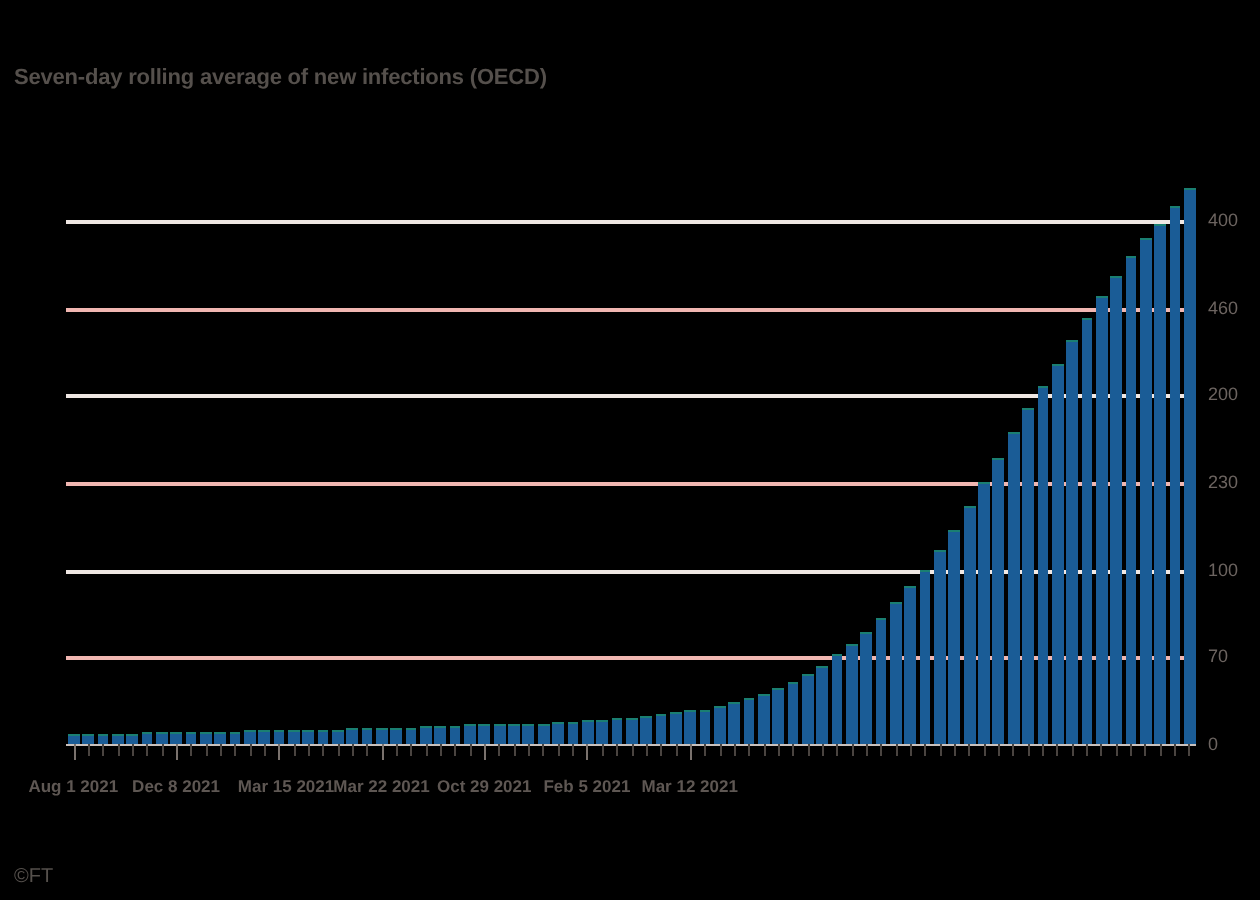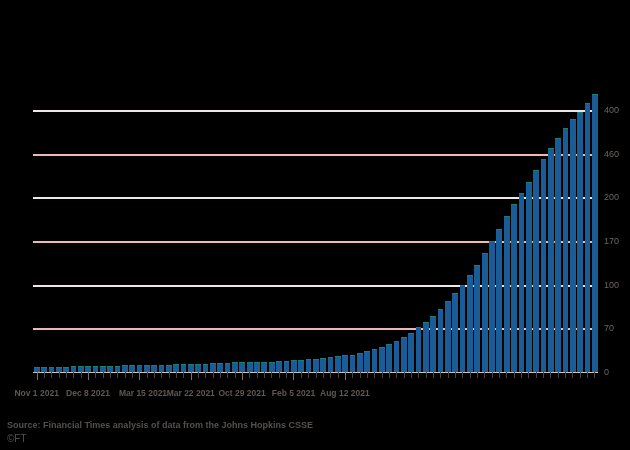"Seven-day rolling average of new" div.chart-title { html: none -> <div>Seven-day rolling average of new infections (OECD)</div> }
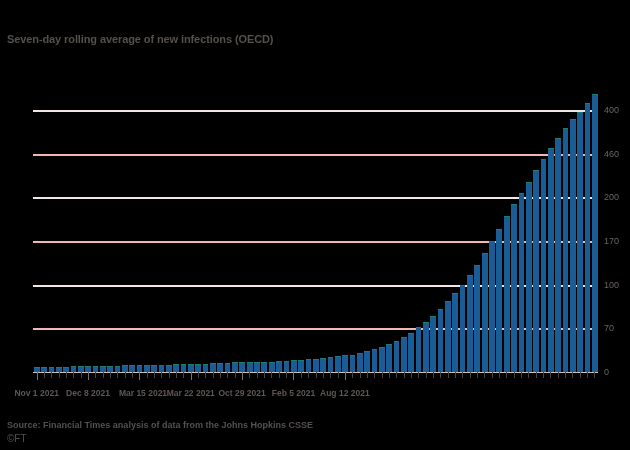"170" div.ylabel { text: 170 -> 230 }
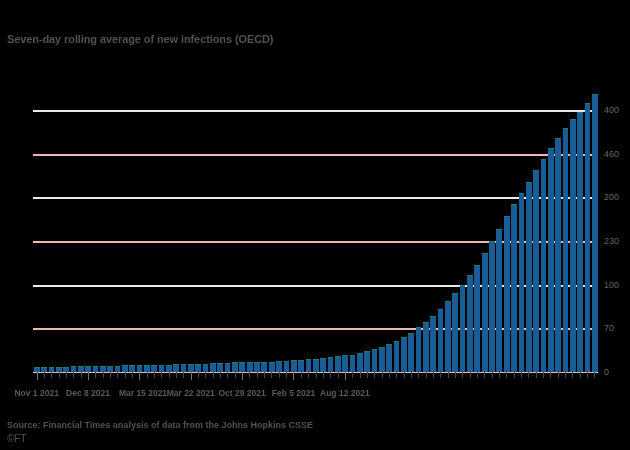"Nov 1 2021" div.xlabel { text: Nov -> Aug }
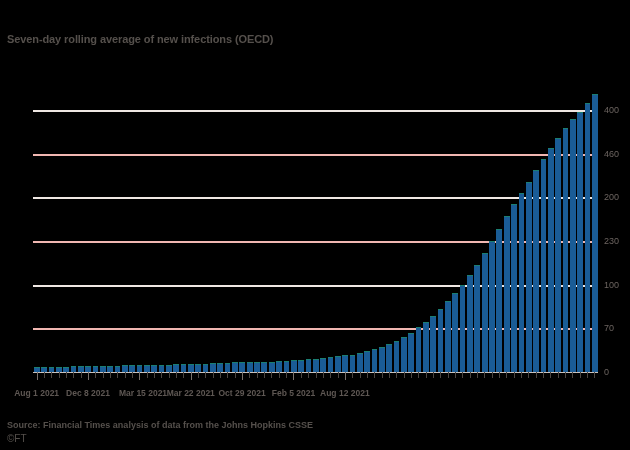"Aug 12 2021" div.xlabel { text: Aug -> Mar }
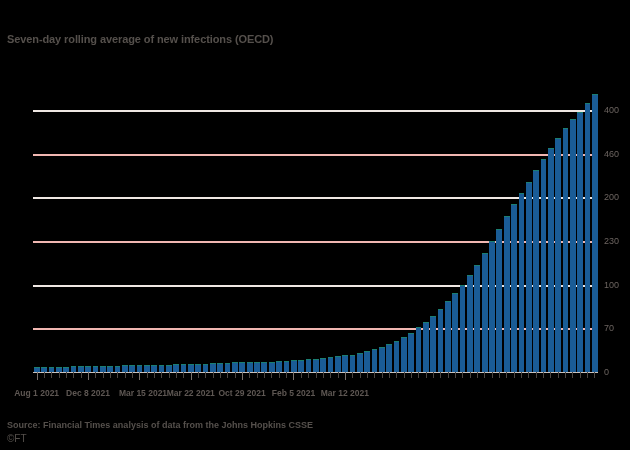"Source: Financial Times analysis of" div.footer { html: <div>Source: Financial Times analysis of data from the Johns Hopkins CSSE</div> -> none }
